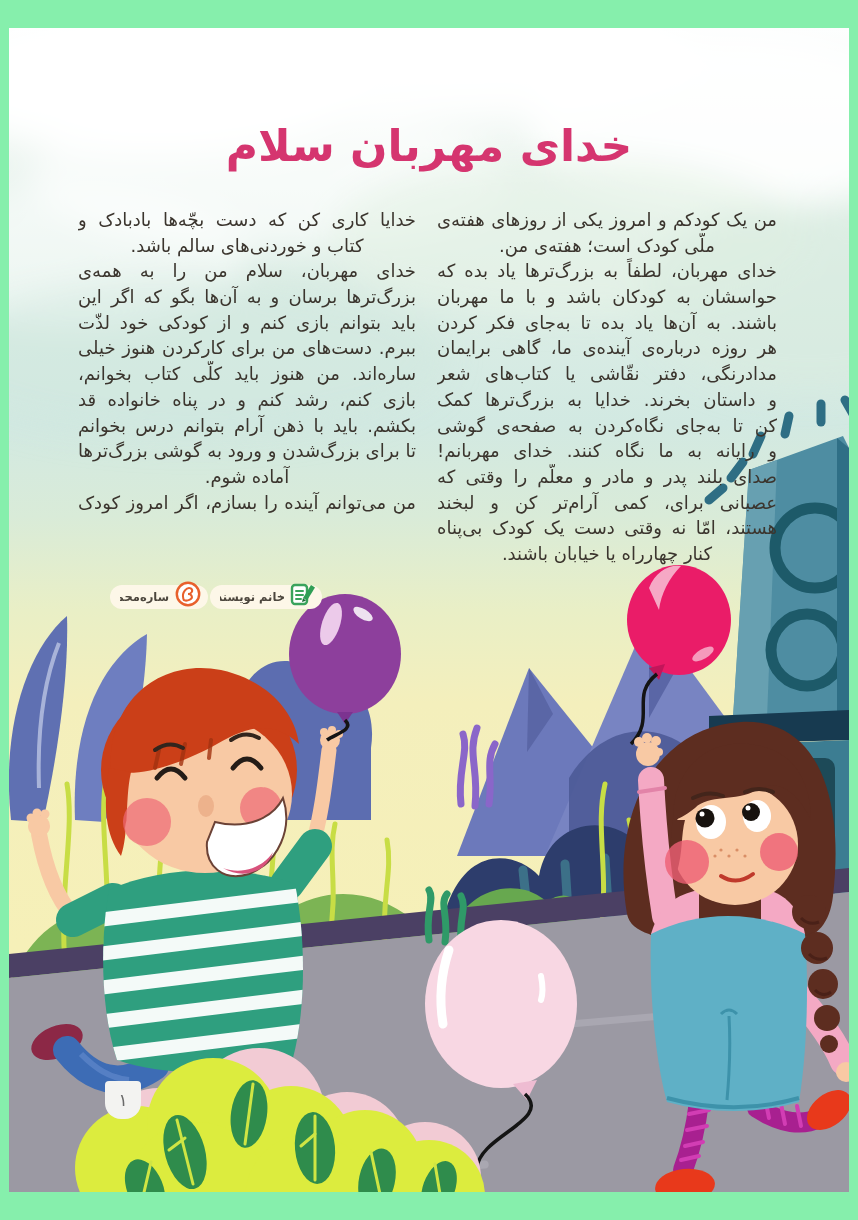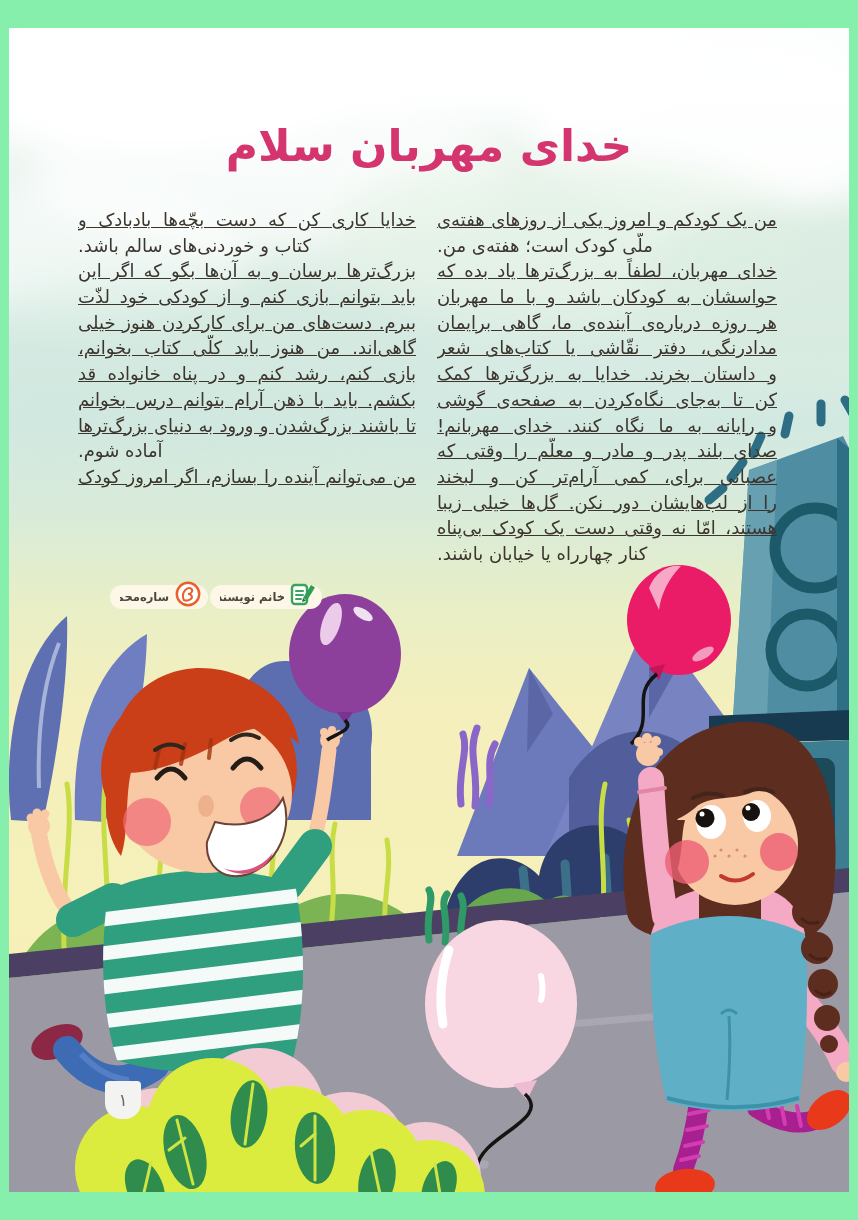"خدایا کاری کن که دست" .tl.jst { text-decoration: underline -> none }
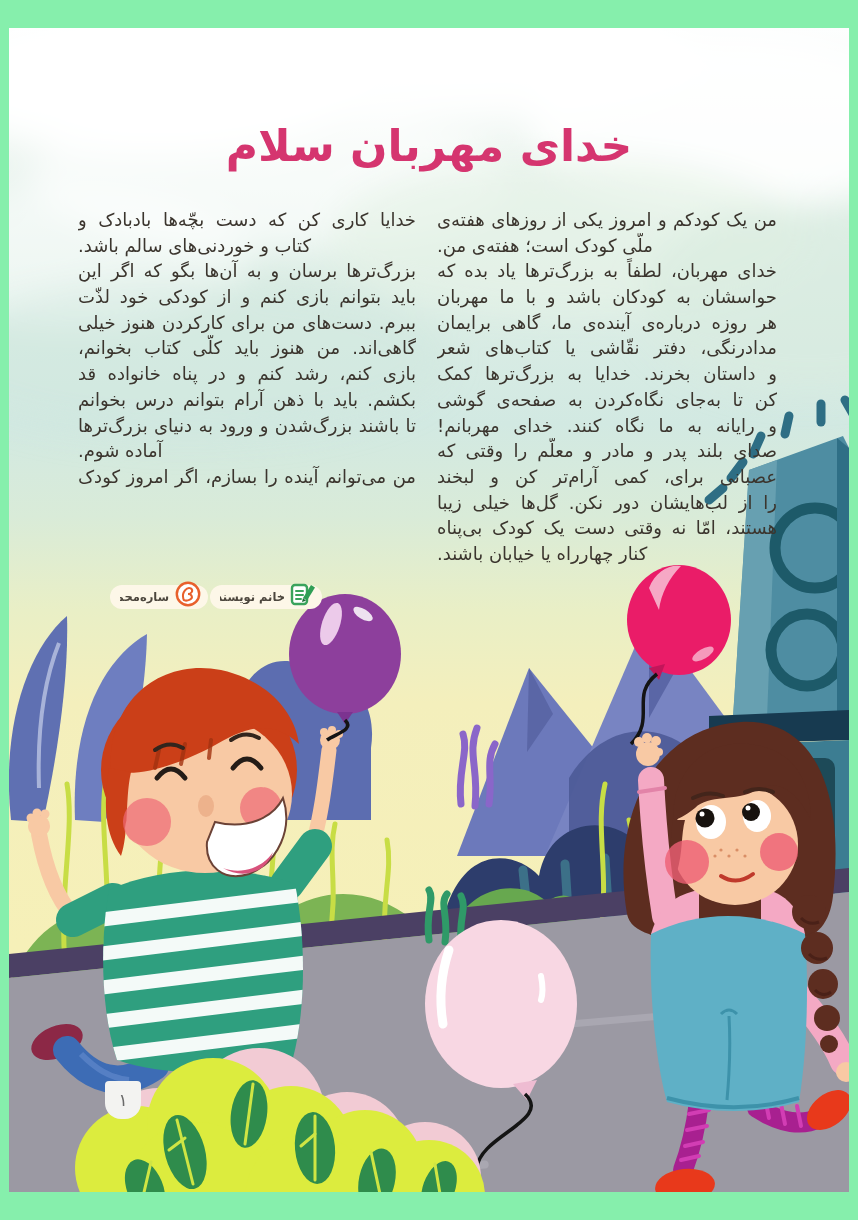"کتاب و خوردنی‌های سالم باشد." .tl { text-align: left -> center }
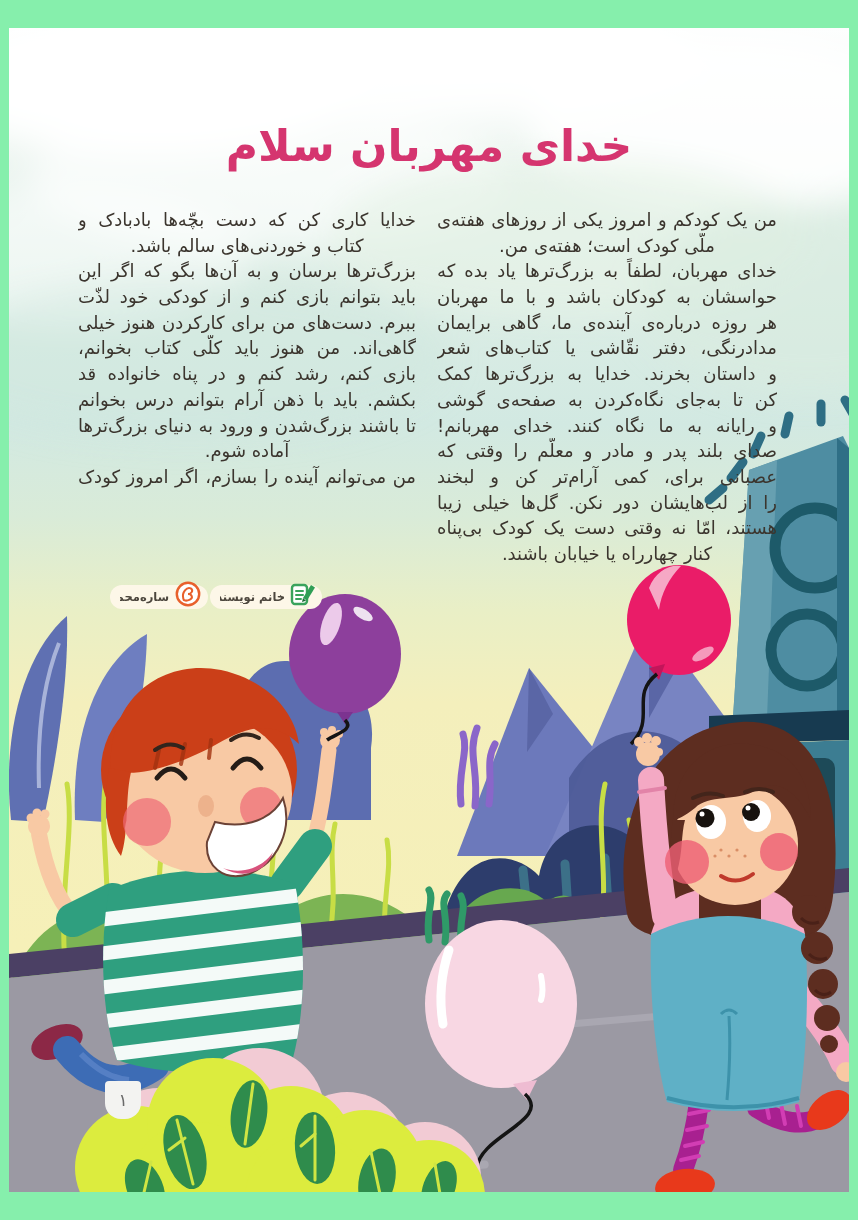"خدای مهربان، سلام من را" div.tl { html: none -> <div>خدای مهربان، سلام من را به همه‌ی</div> }
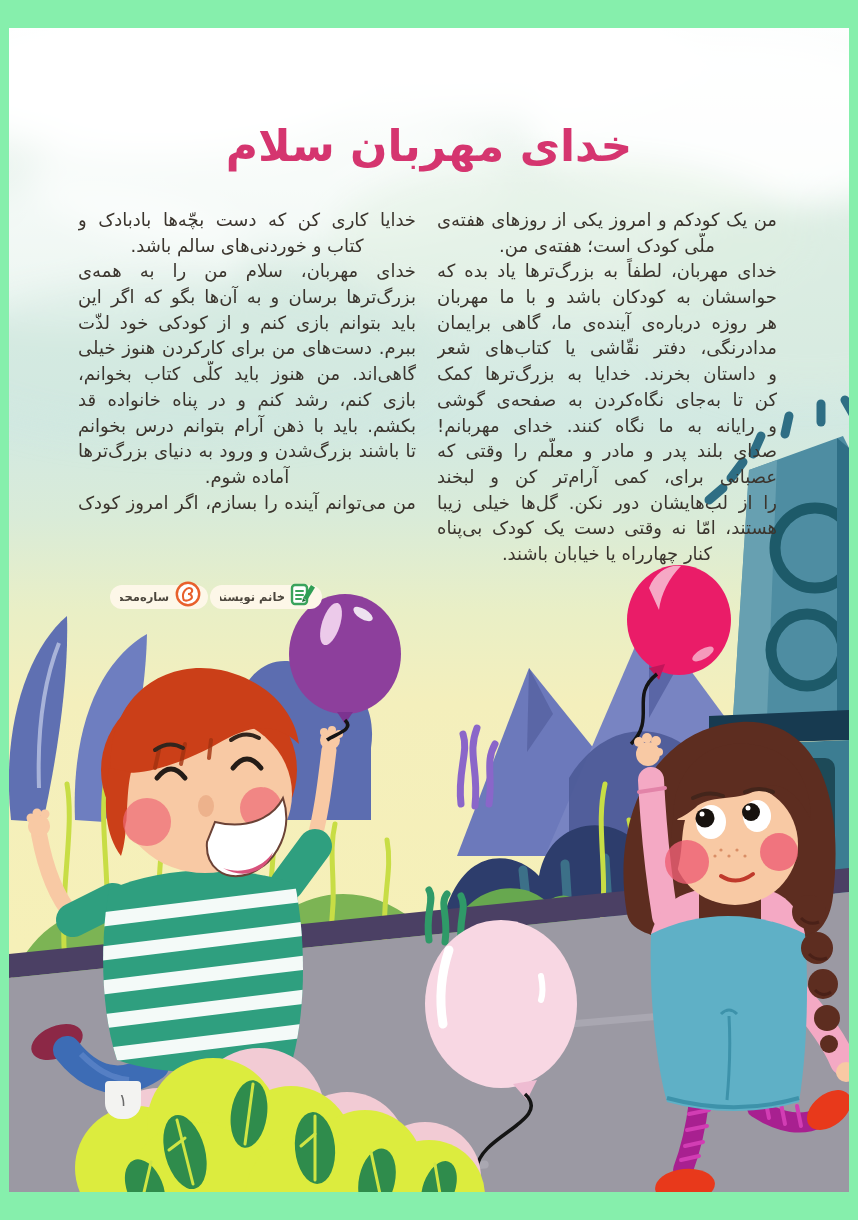"باشند. به آن‌ها یاد بده" div.tl { html: none -> <div>باشند. به آن‌ها یاد بده تا به‌جای فکر کردن</div> }
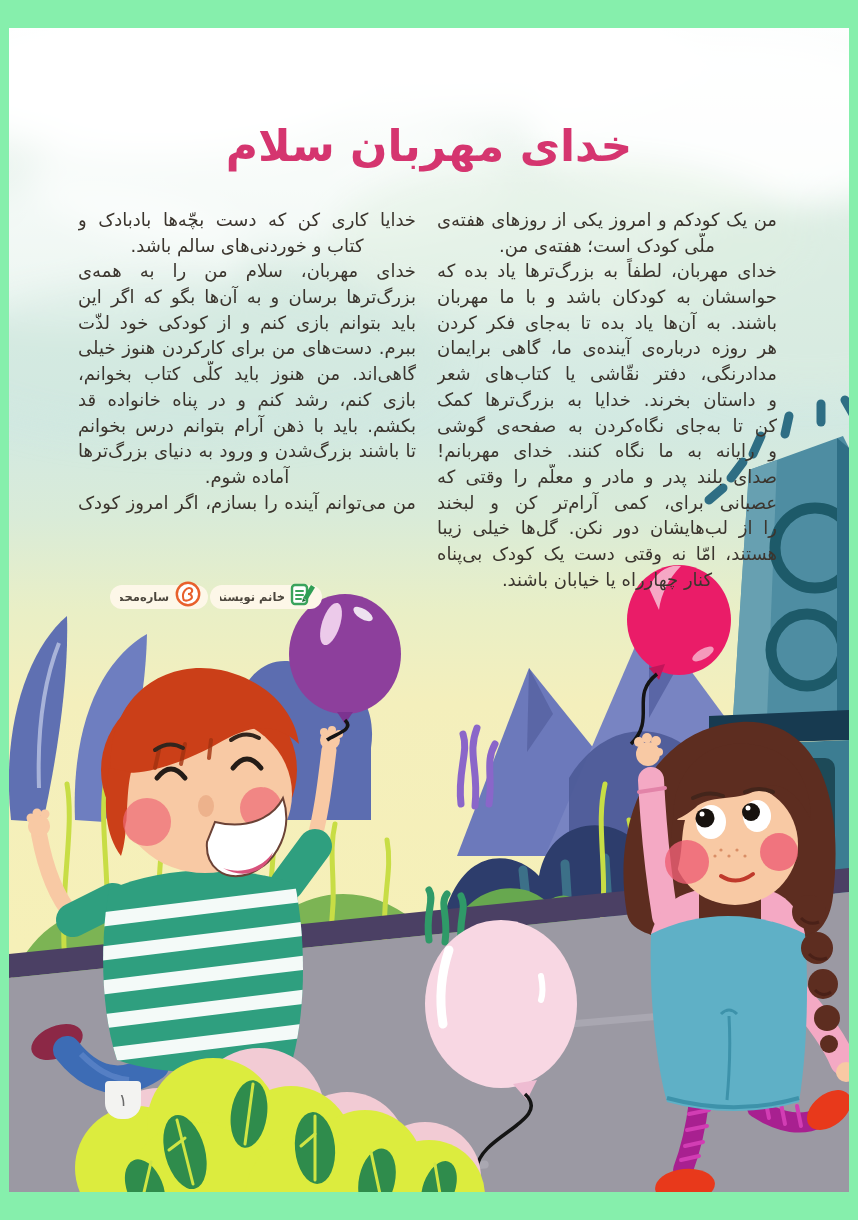"گاهی‌اند. من هنوز باید کلّی" div.tl { text: گاهی -> ساره }
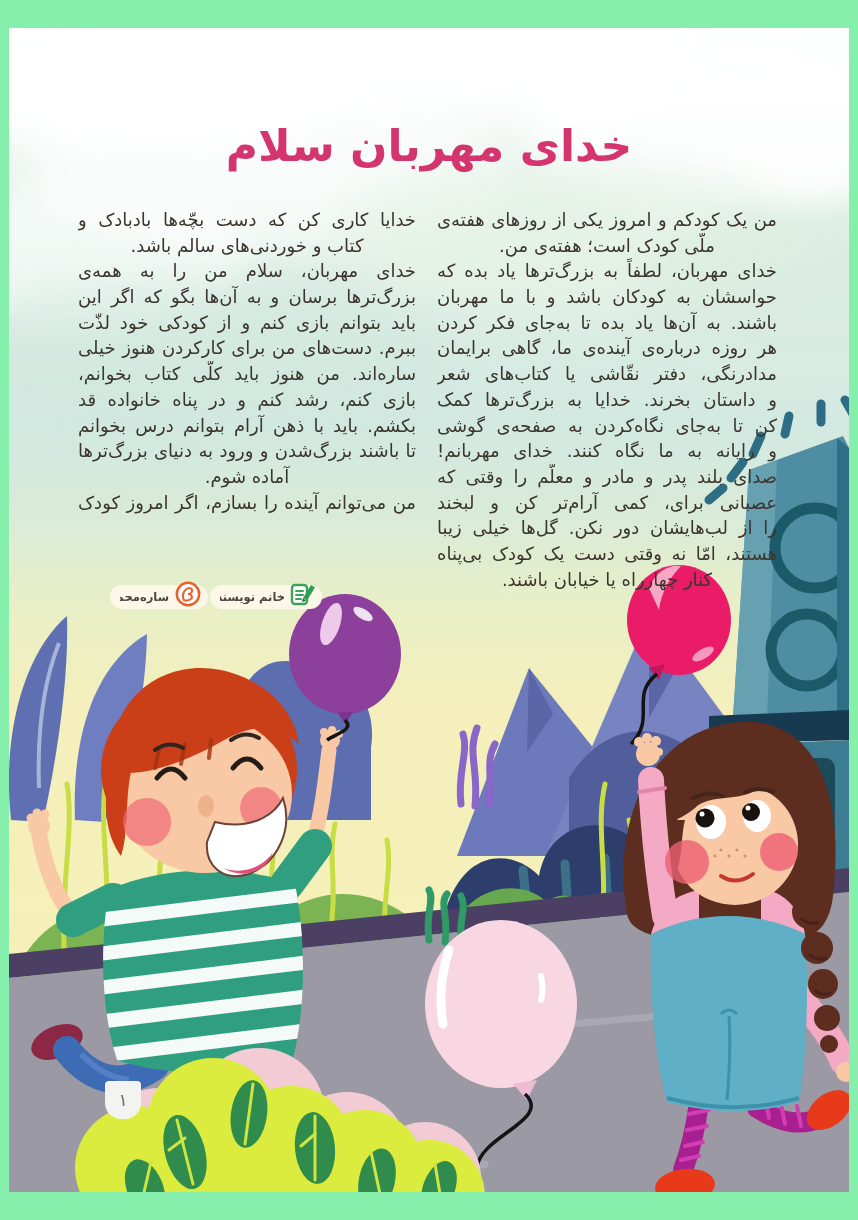"تا باشند بزرگ‌شدن و ورود" div.tl { text: باشند بزرگ‌شدن و ورود به دنیای -> برای بزرگ‌شدن و ورود به گوشی }
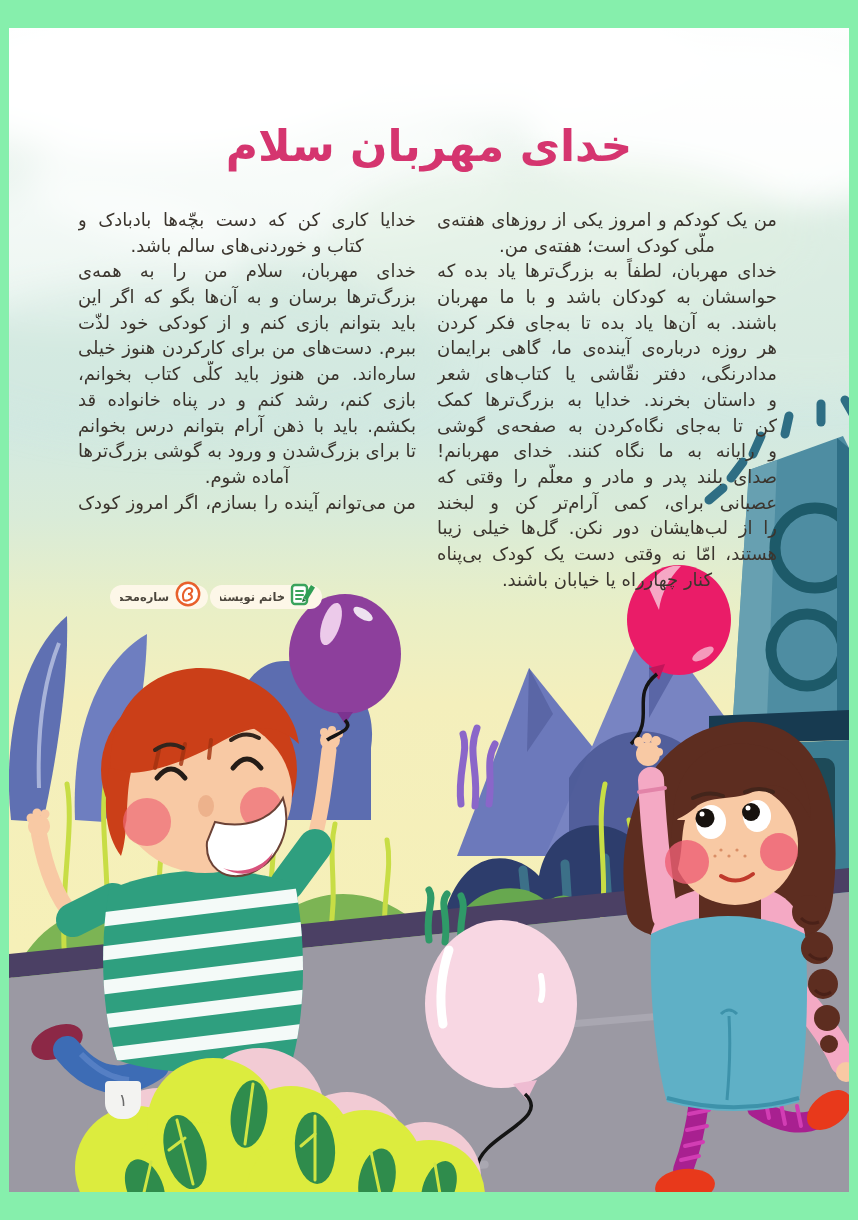"را از لب‌هایشان دور نکن." div.tl { html: <div>را از لب‌هایشان دور نکن. گل‌ها خیلی زیبا</div> -> none }
